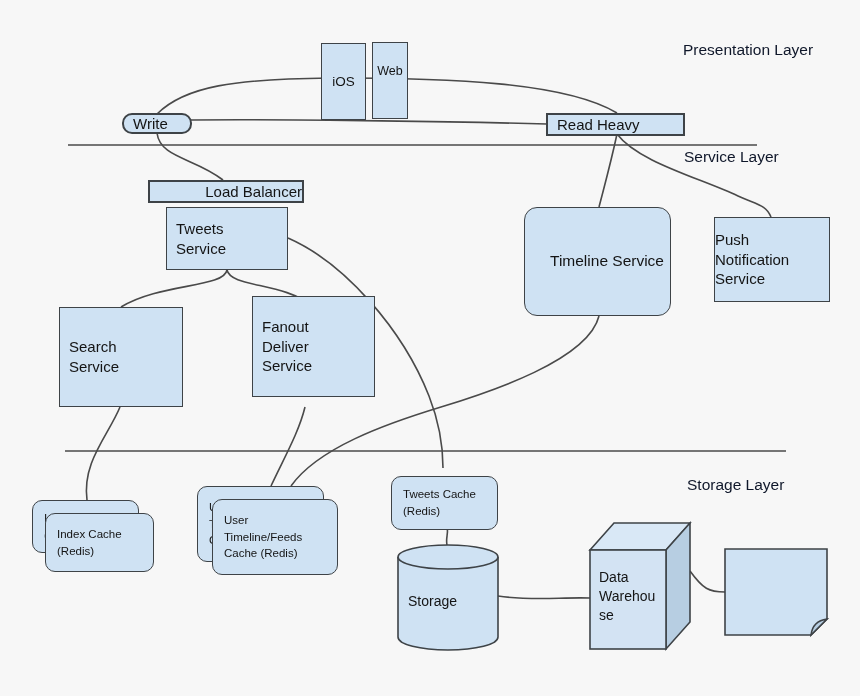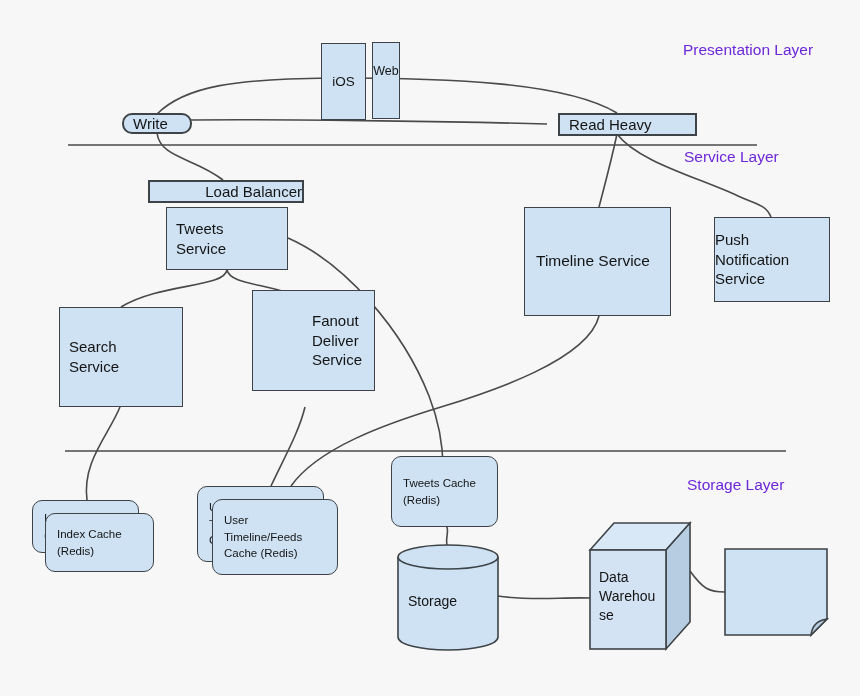"Presentation Layer" .freelabel { color: #6d28d9 -> #0f172a }
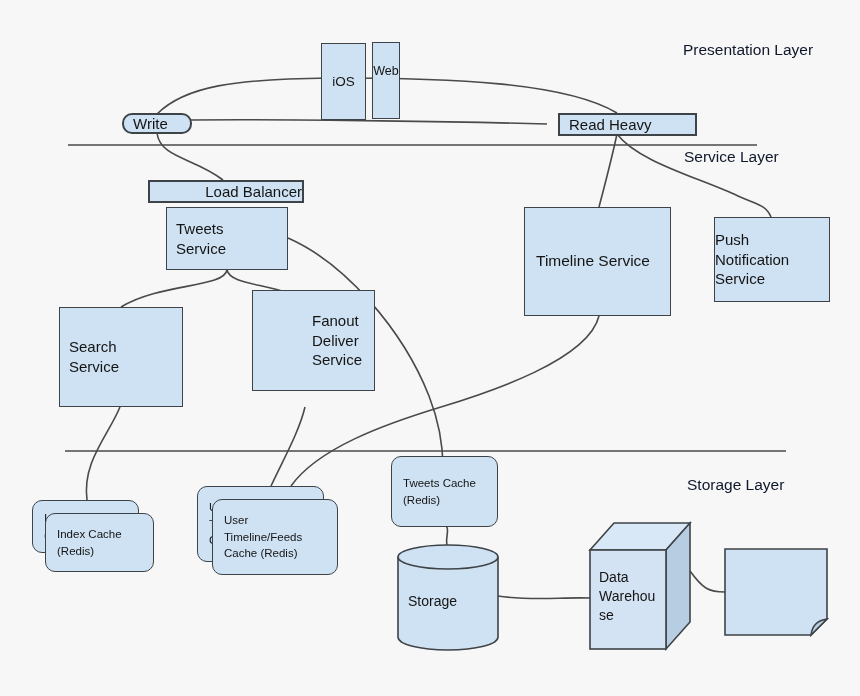"Web" div.box { width: 28px -> 36px }
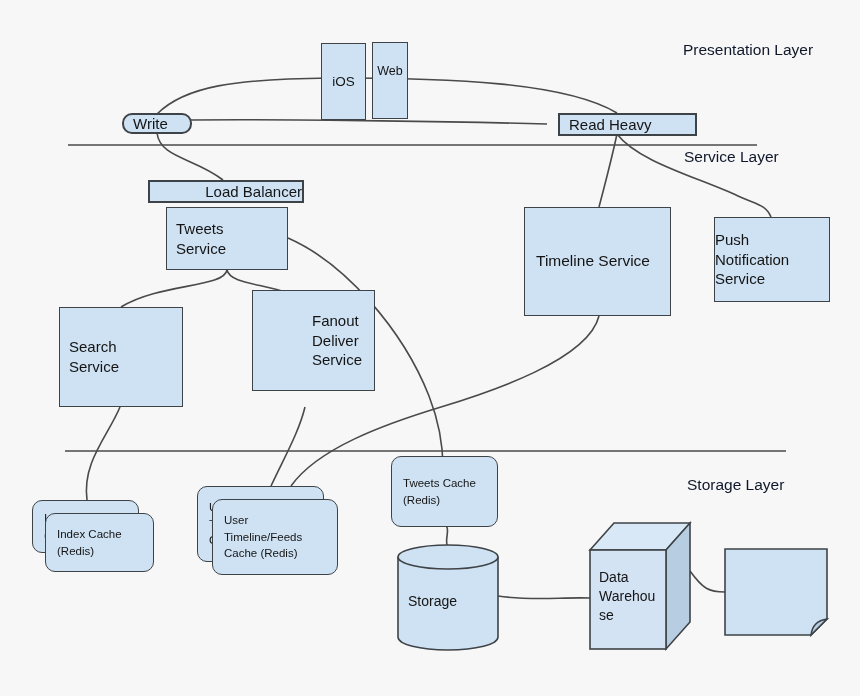"Read Heavy" div.box { left: 558px -> 546px }
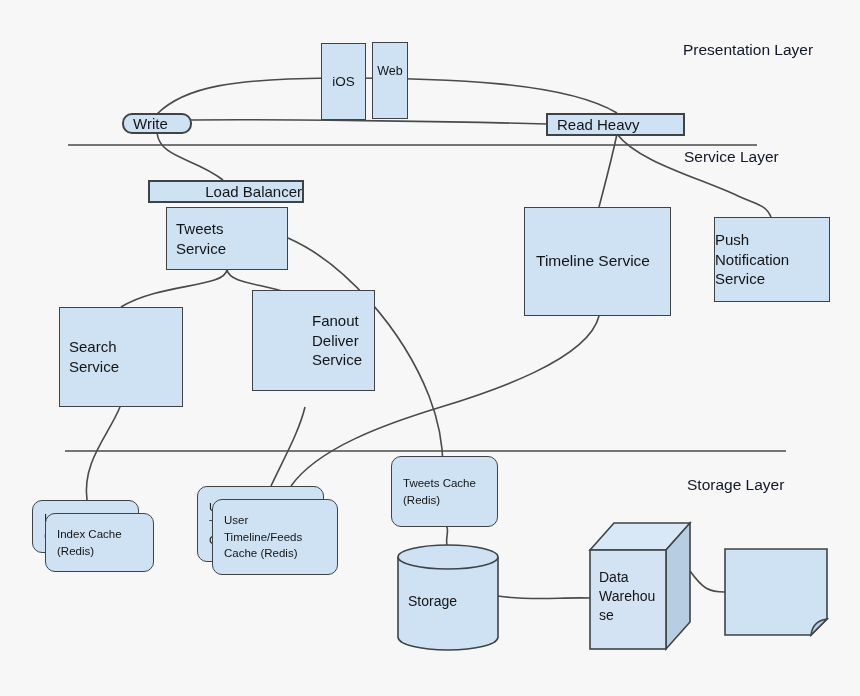"Timeline Service" div.box { border-radius: none -> 13px; padding-left: 11px -> 25px }
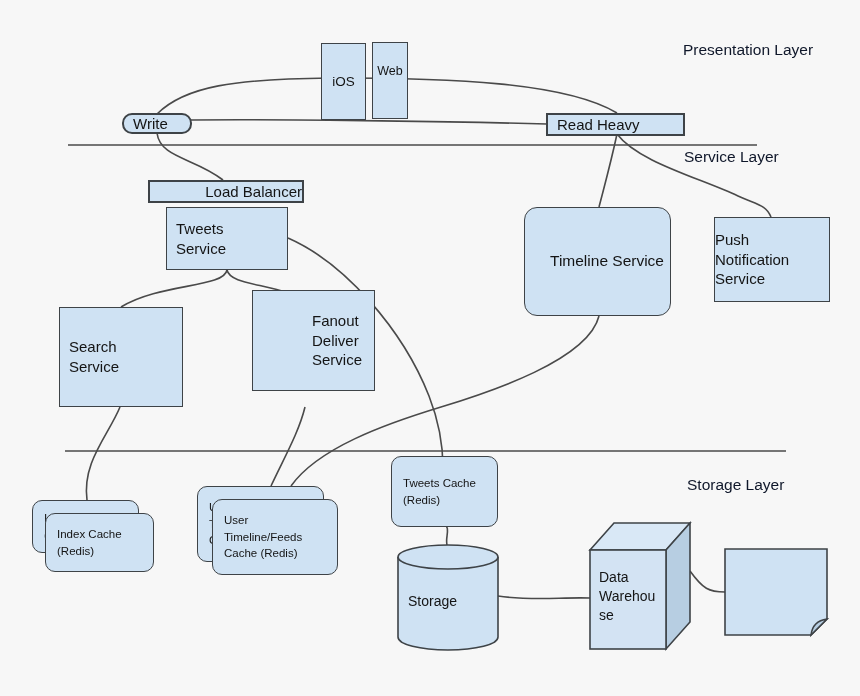"Fanout Deliver Service" div.box { justify-content: flex-end -> none; top: 290px -> 296px }
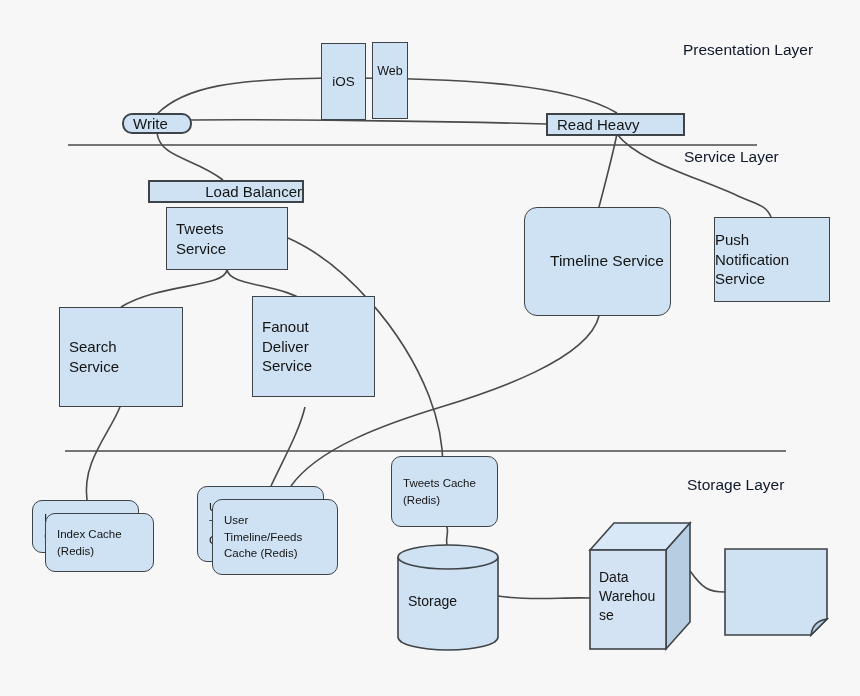"Tweets Cache (Redis)" div.box { height: 71px -> 54px; top: 456px -> 476px }
